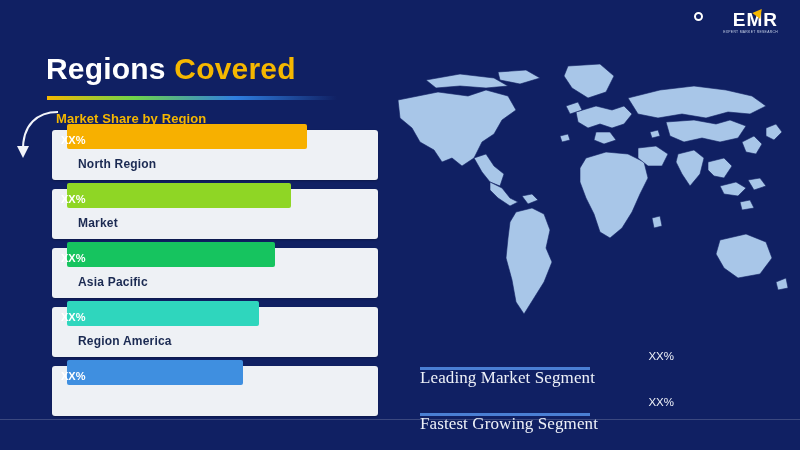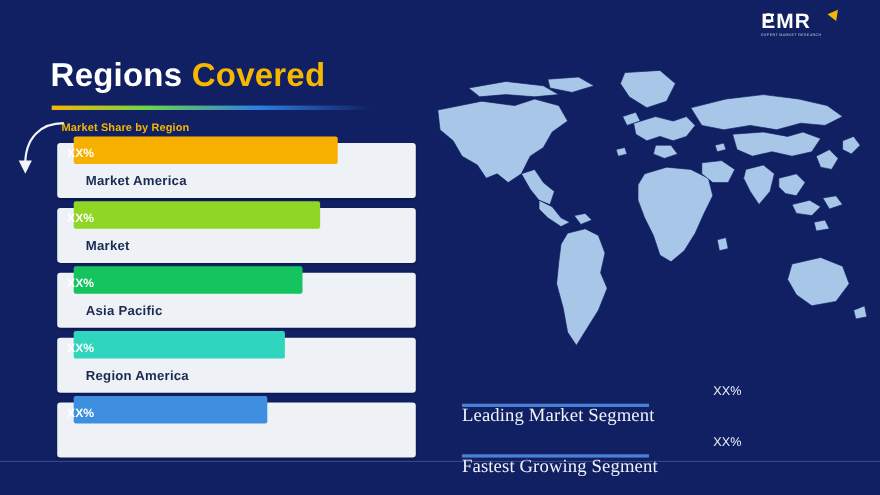"EMR" .logo { text-align: left -> right }
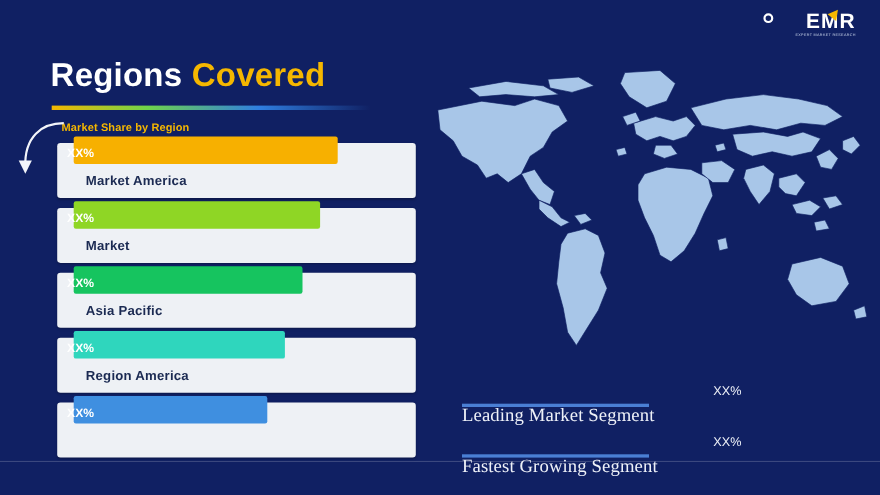"Market Share by Region" .panel-label { font-size: 10px -> 13px }
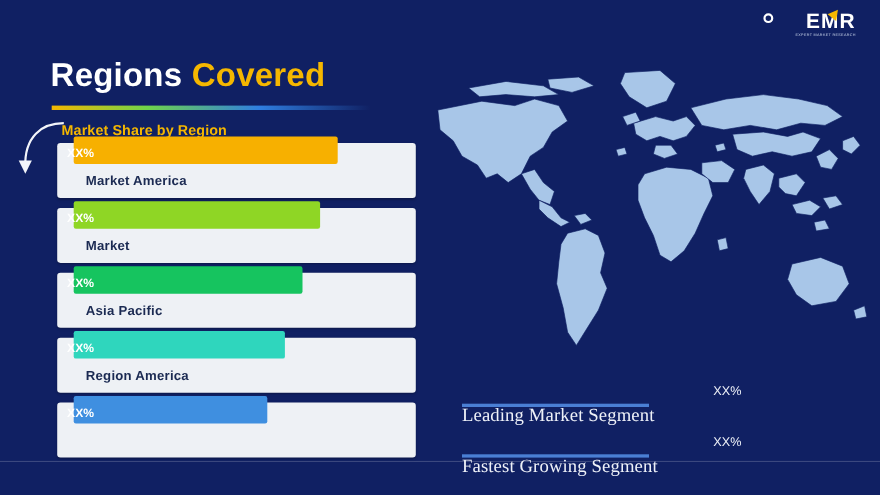"Market America" div.bar-name { text: Market America -> North Region }
